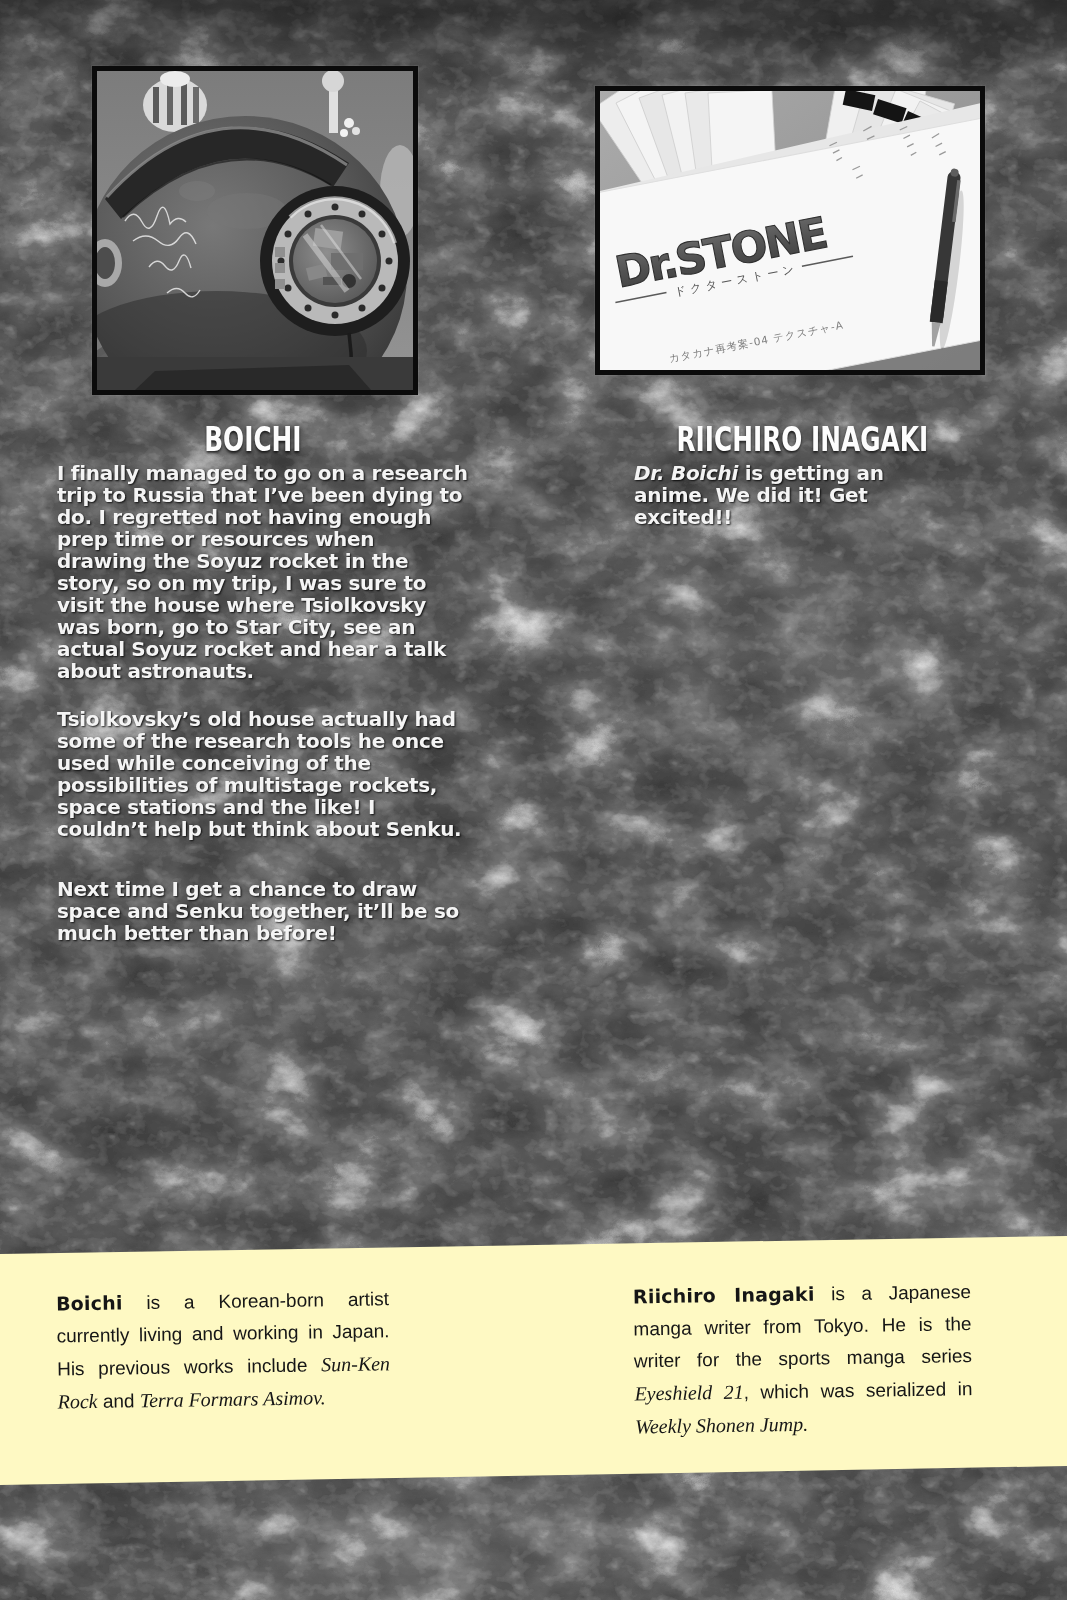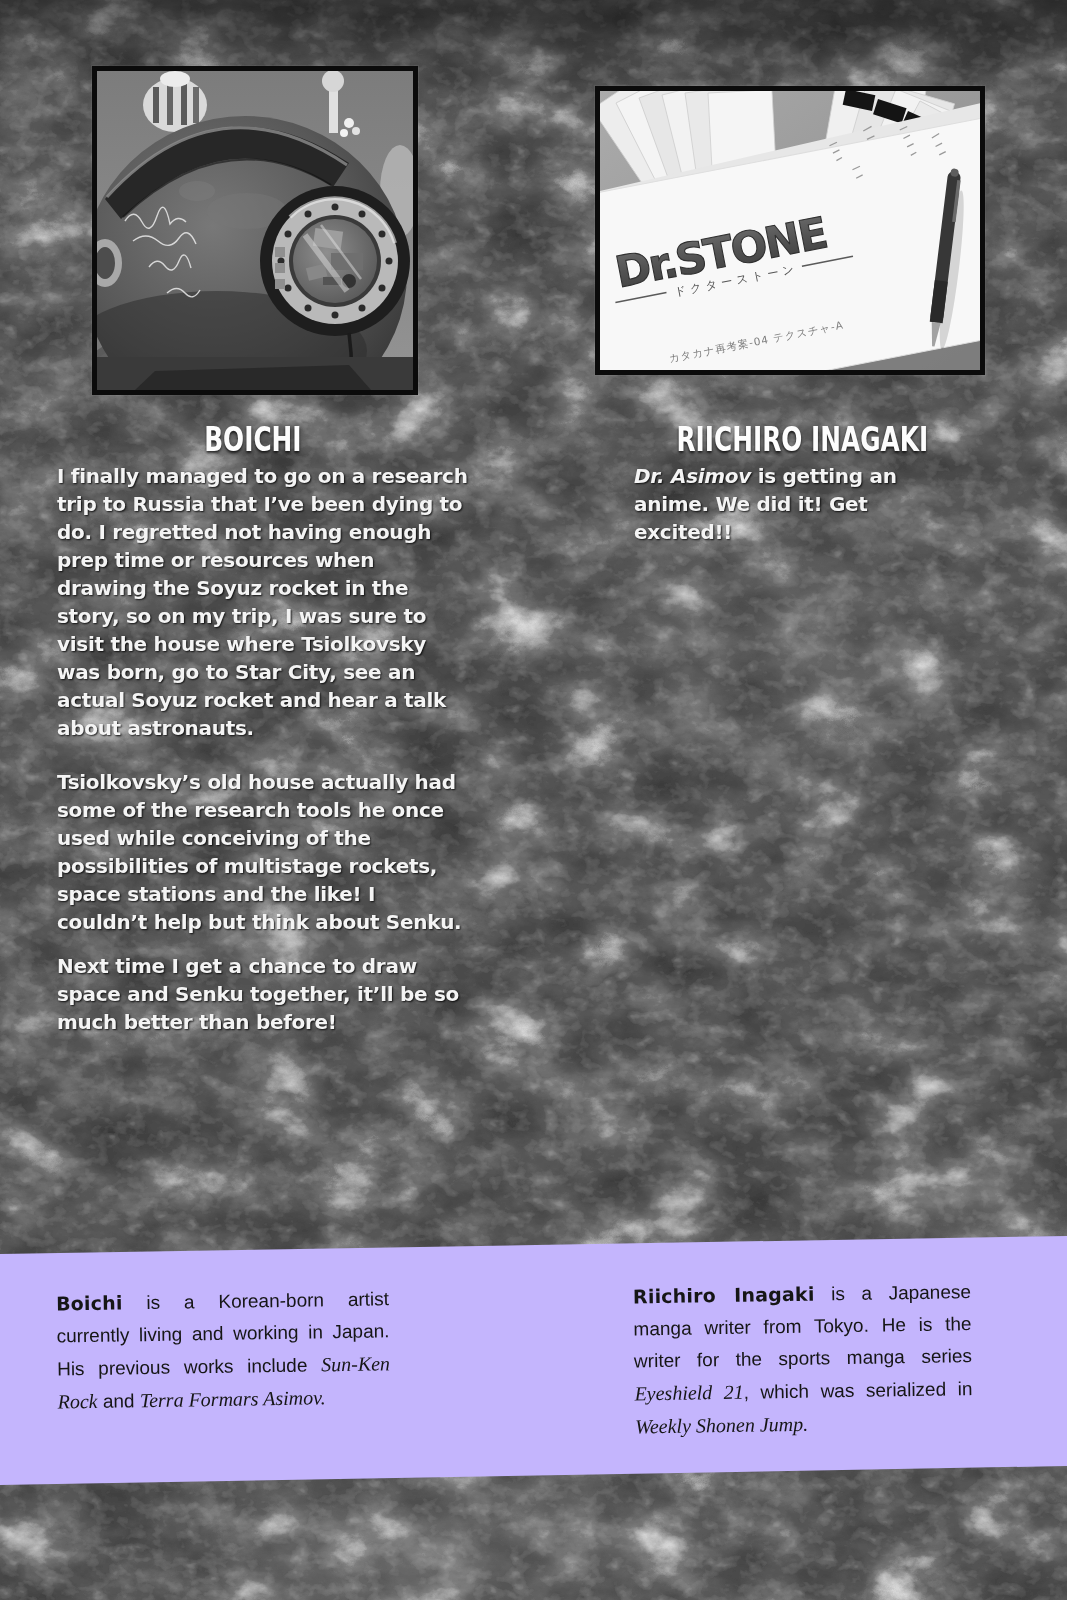"I finally managed to go" .wtext { line-height: 28px -> 22px }
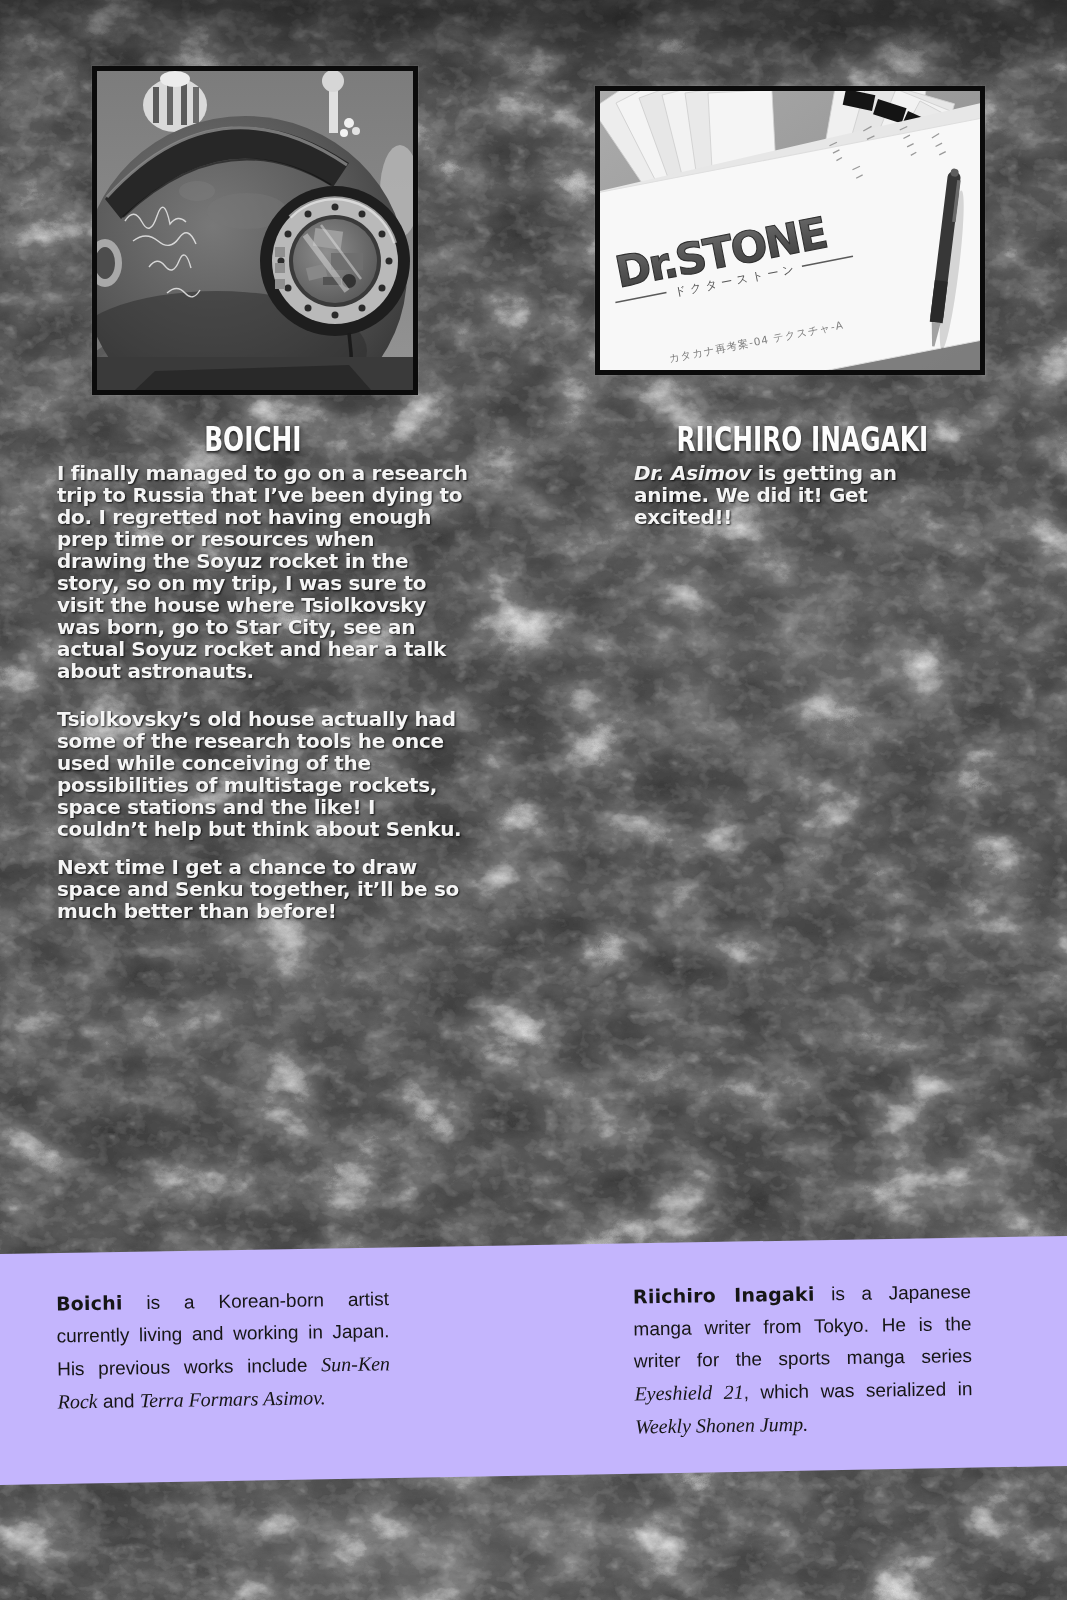"Dr. Asimov" span.run-italic { text: Asimov -> Boichi }
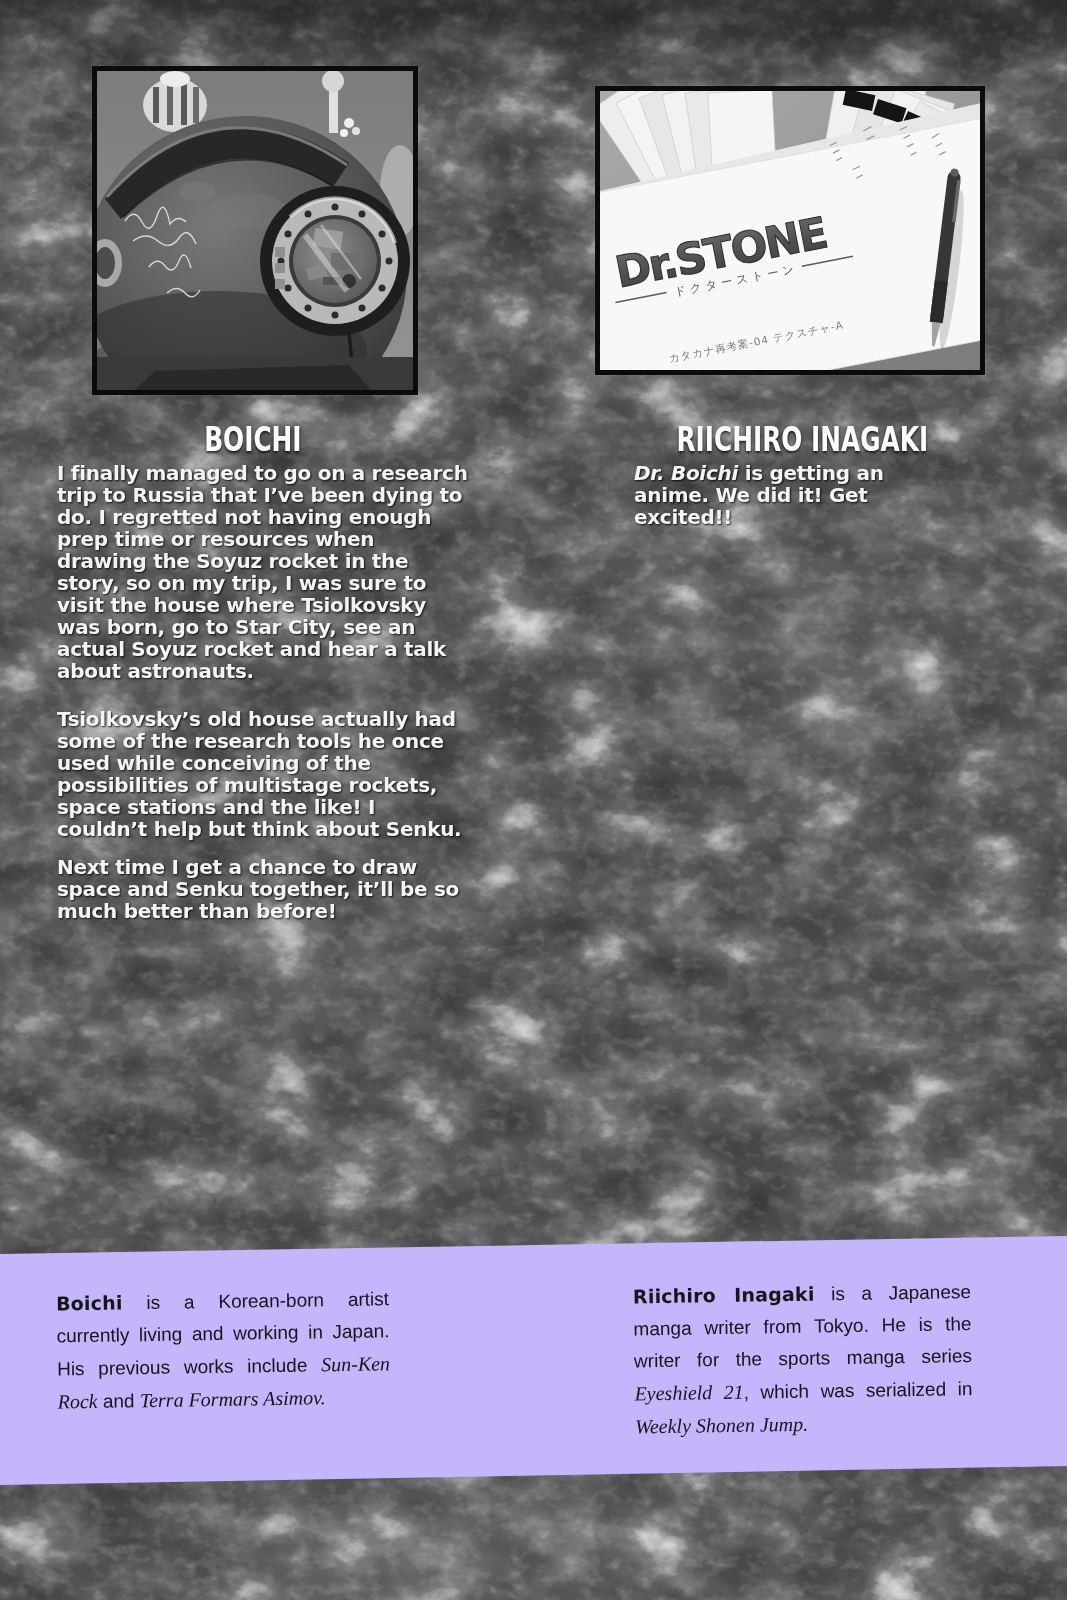"Next time I get a" p { margin-top: 16px -> 38px }
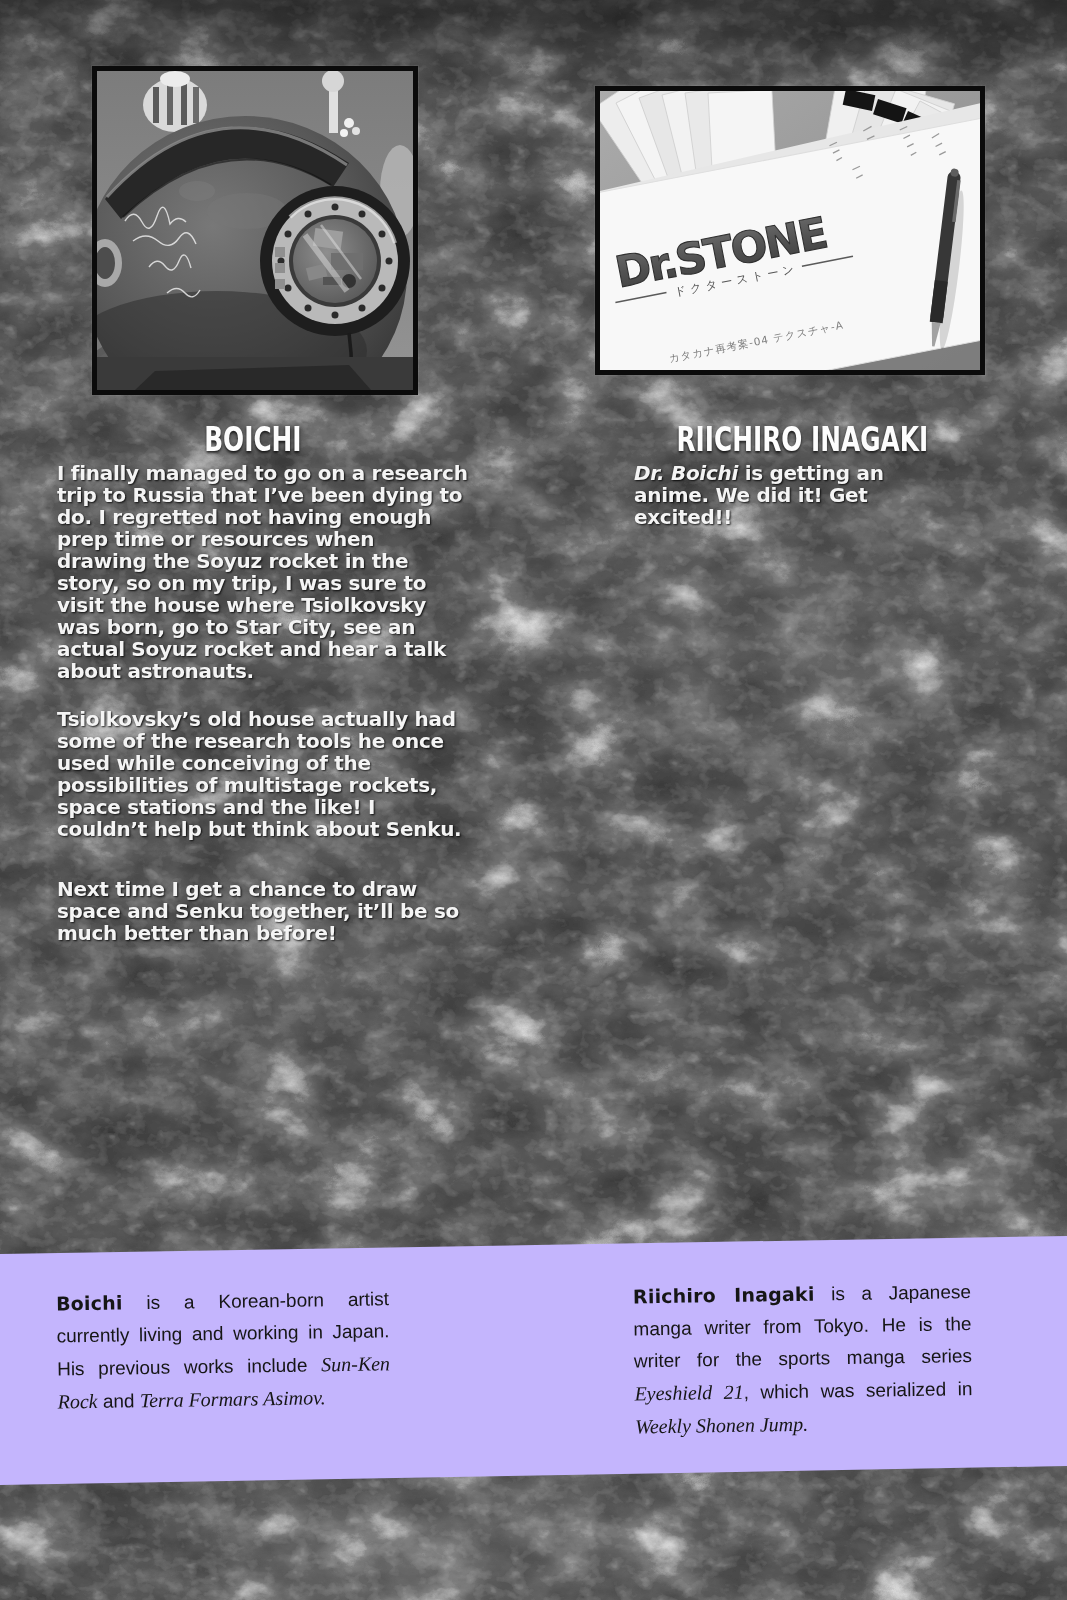"Boichi is a Korean-born artist" .band { background: #c4b5fd -> #fef9c3 }
